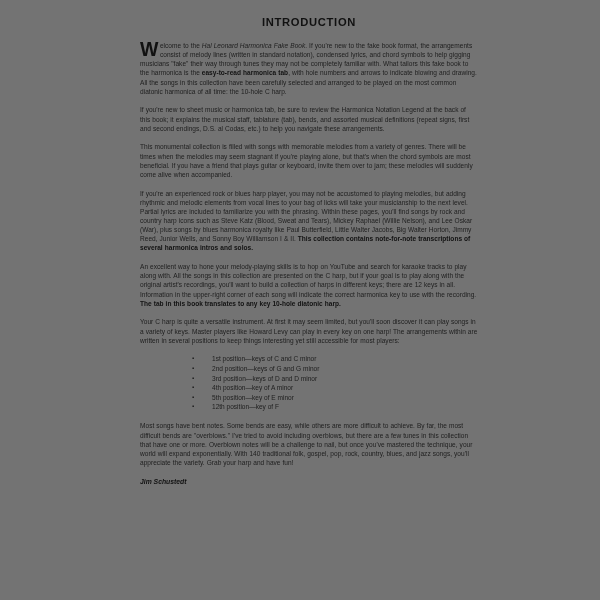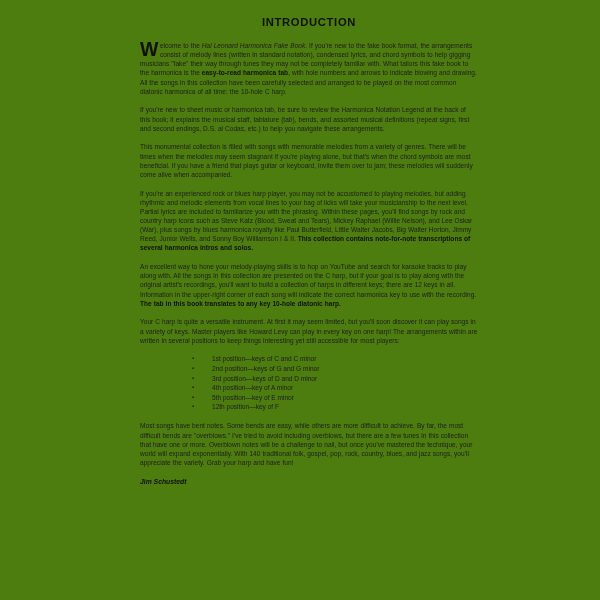"INTRODUCTION" .page { background: #4d7c0f -> #737373 }
